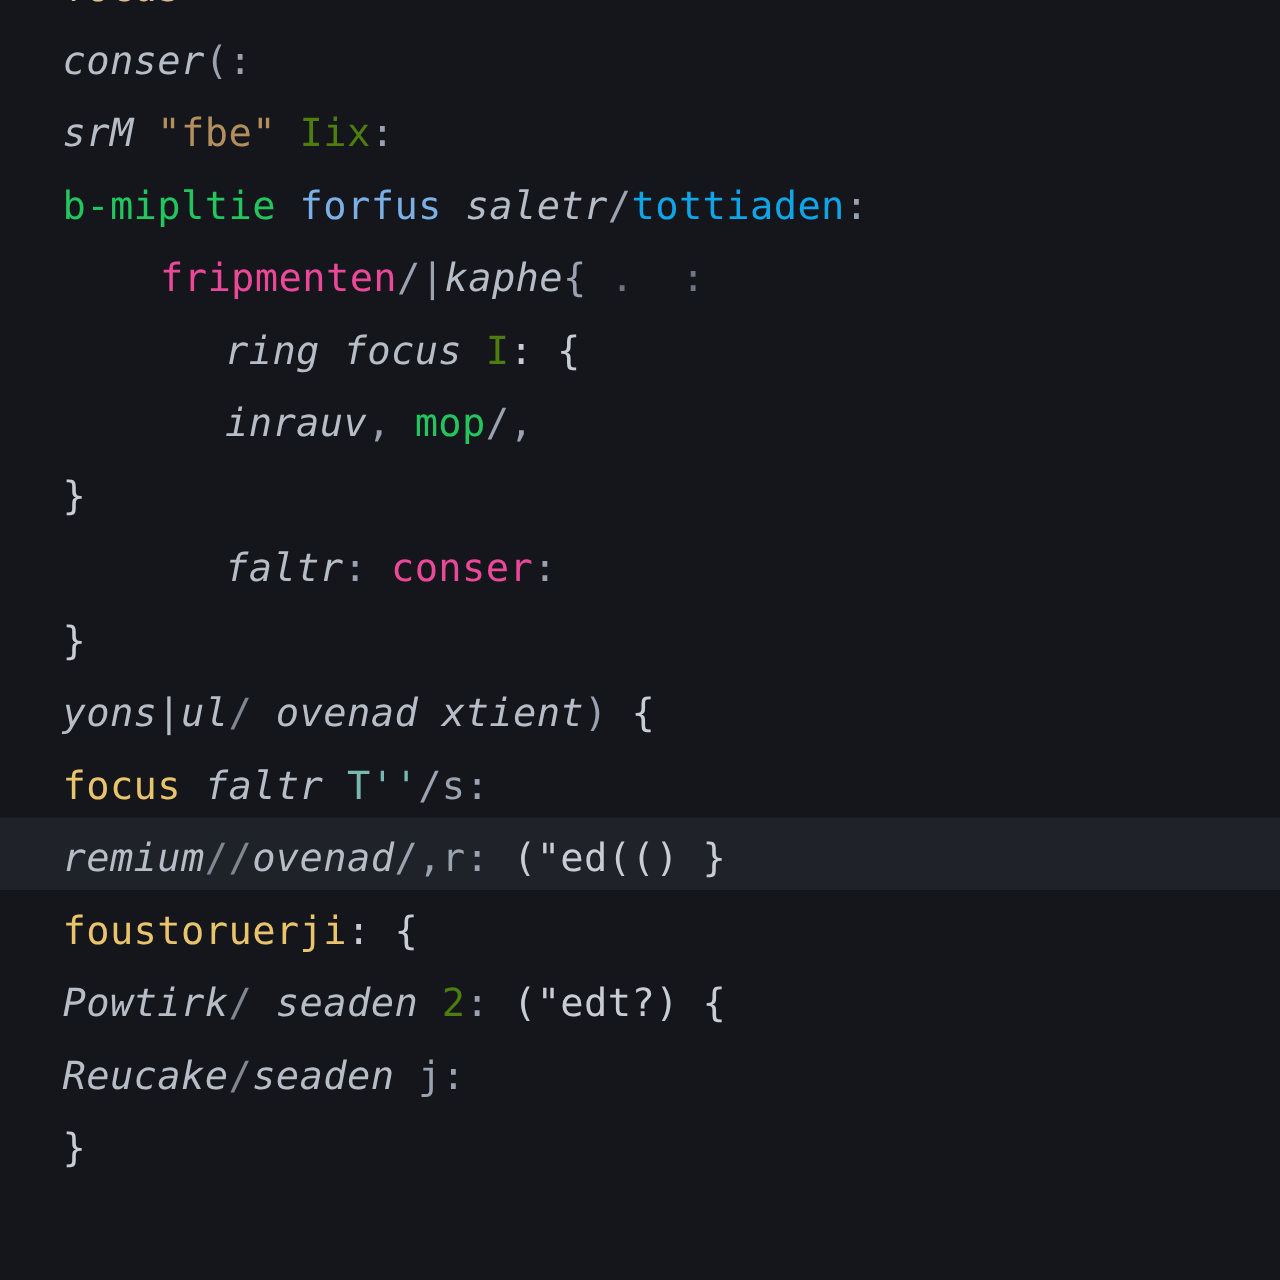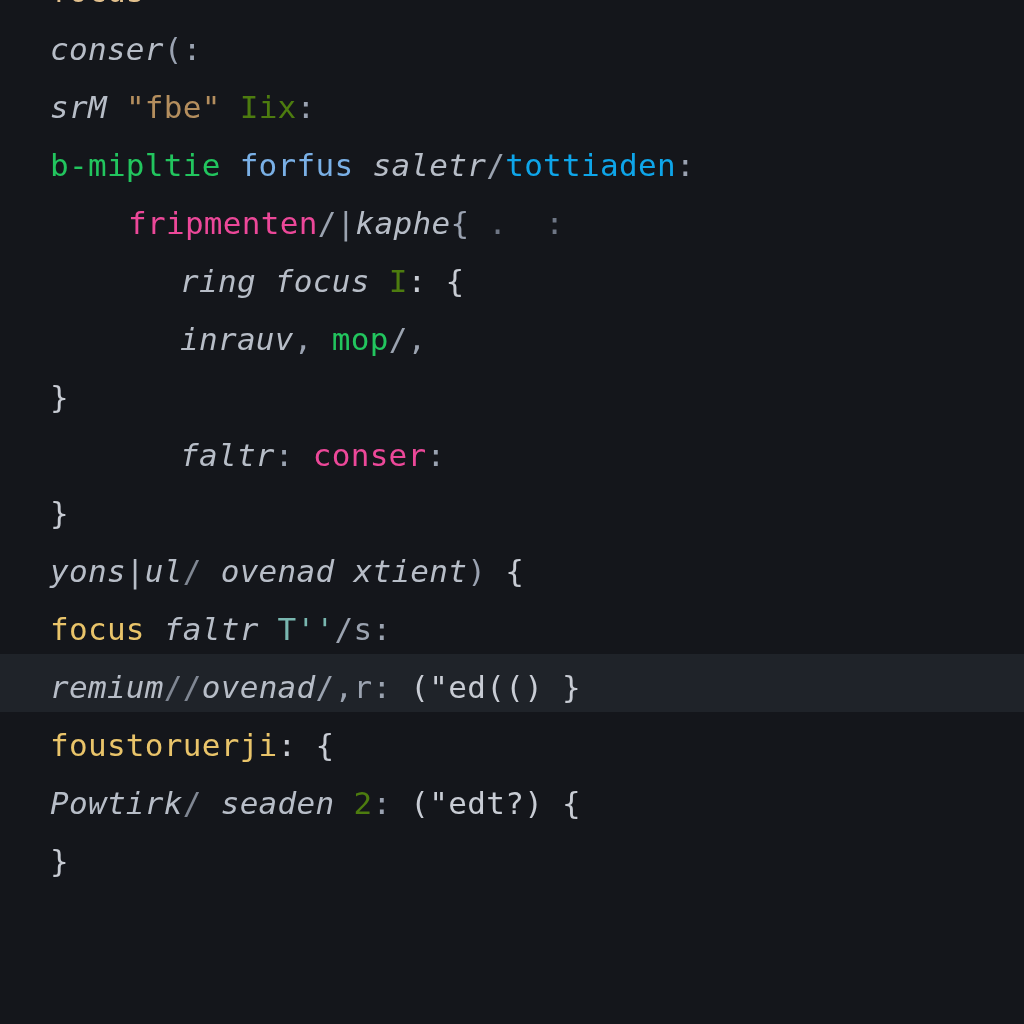"Reucake/seaden j:" div.line { html: none -> <div><span>Reucake</span><span>/</span><span>seaden</span> <span>j</span><span>:</span></div> }
